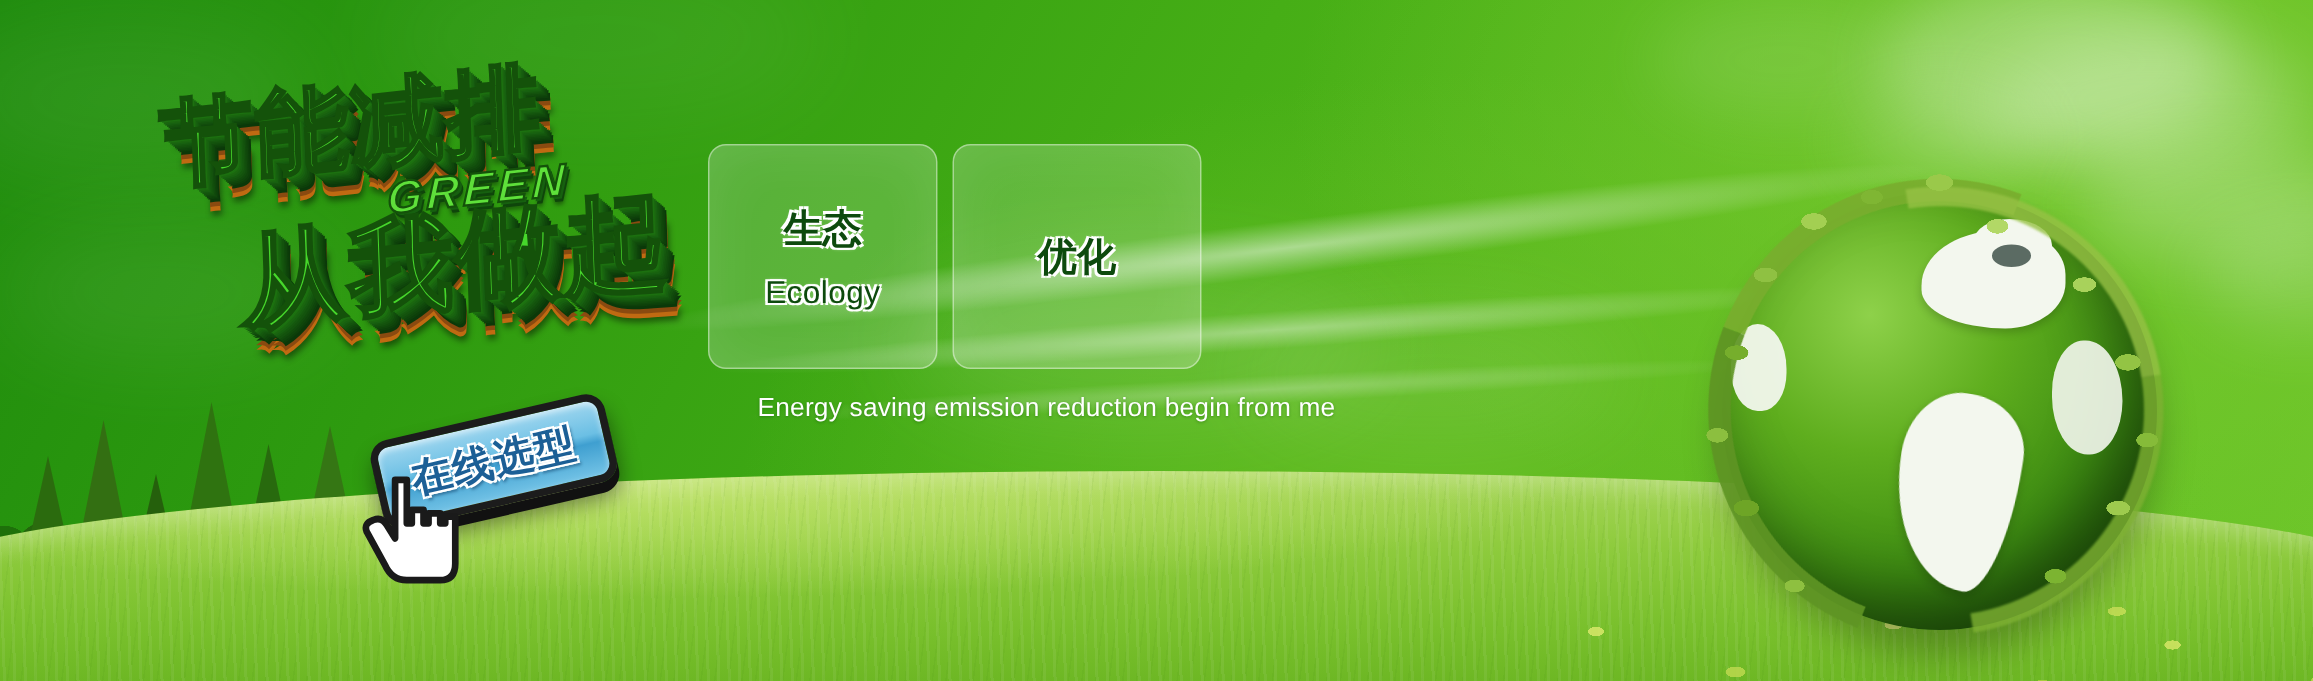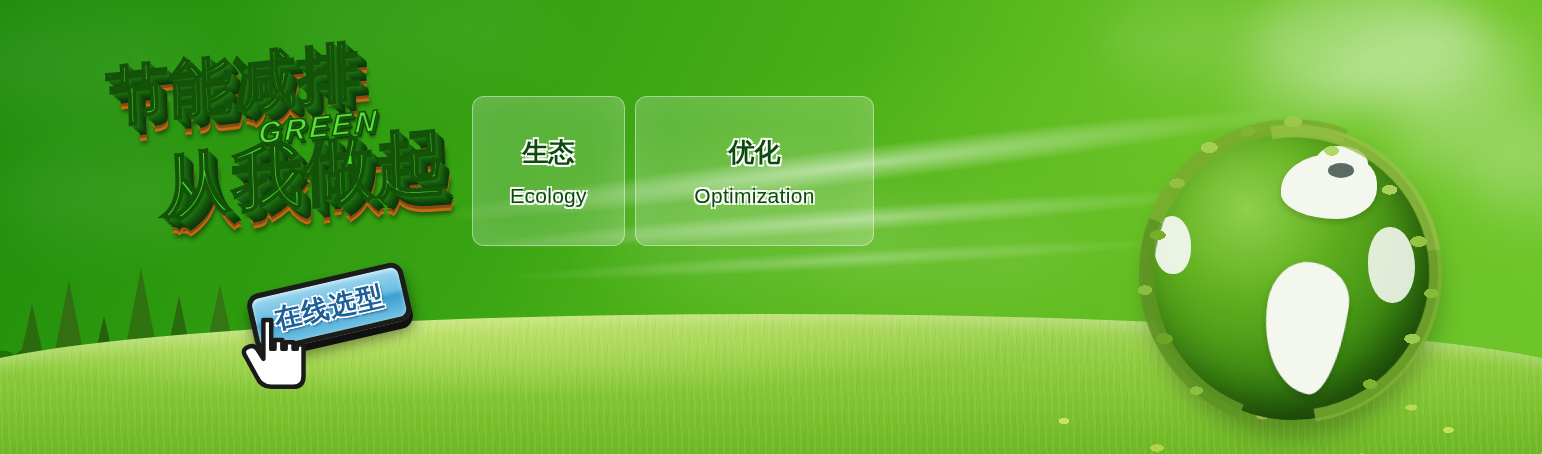"优化" .fbox.b3 { width: 239px -> 166px }
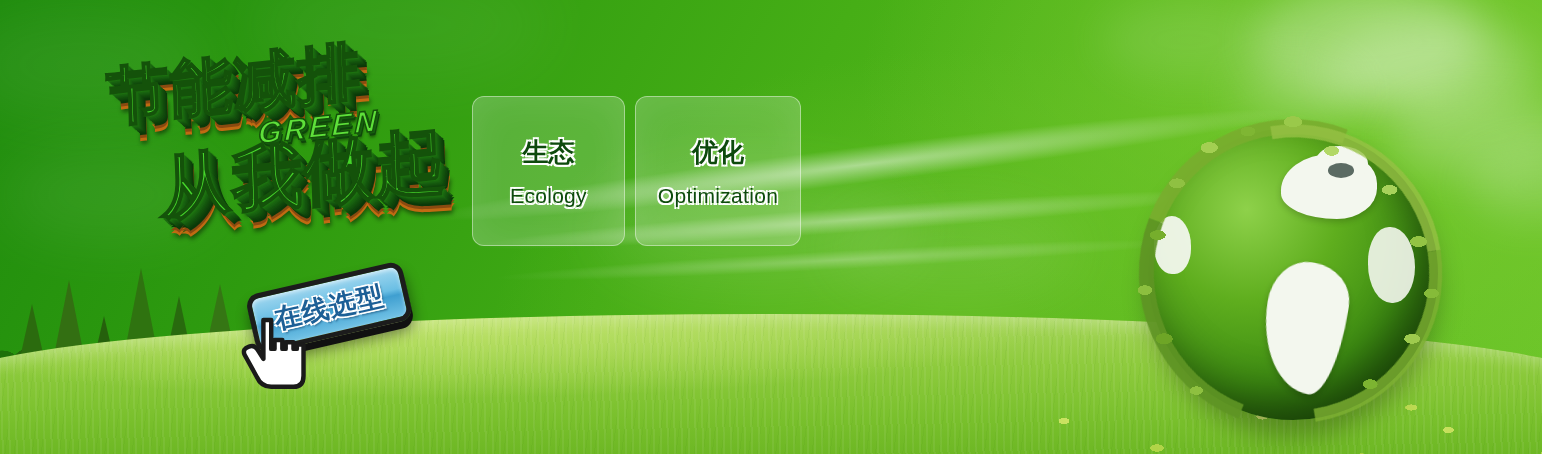"Optimization" span.f-en { html: <span>Optimization</span> -> none }
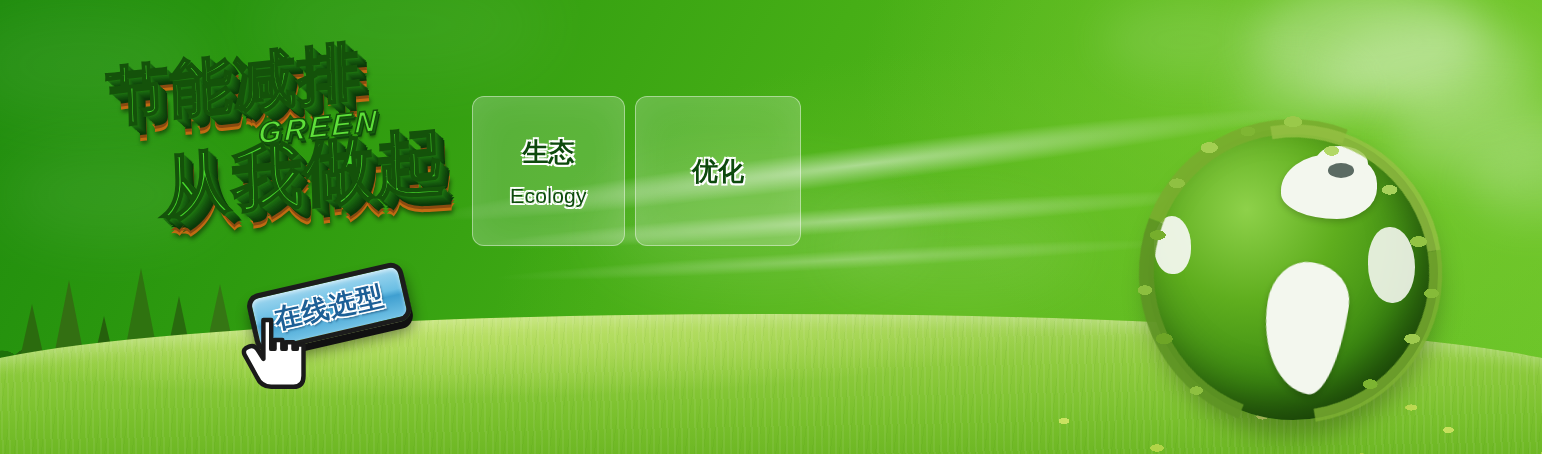"Energy saving emission reduction begin" div.tagline { html: none -> <div>Energy saving emission reduction begin from me</div> }
